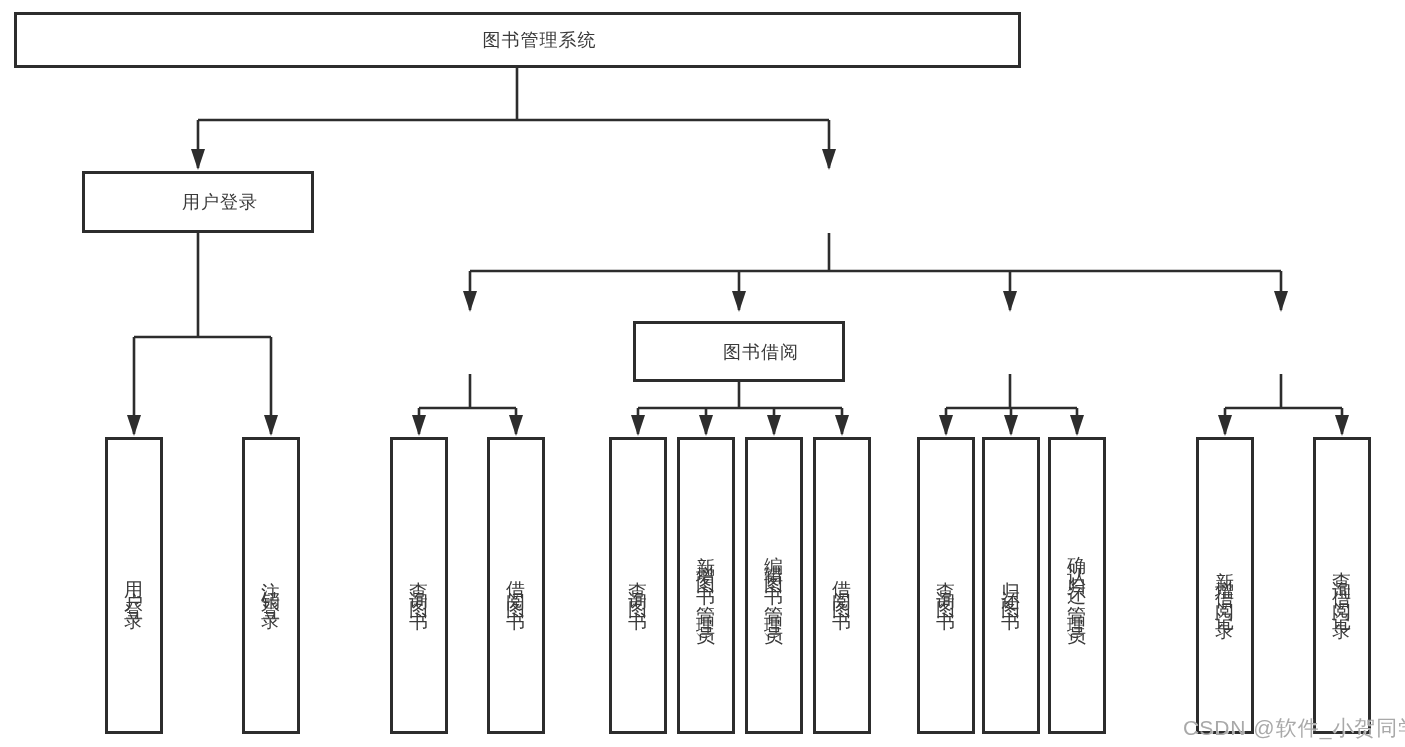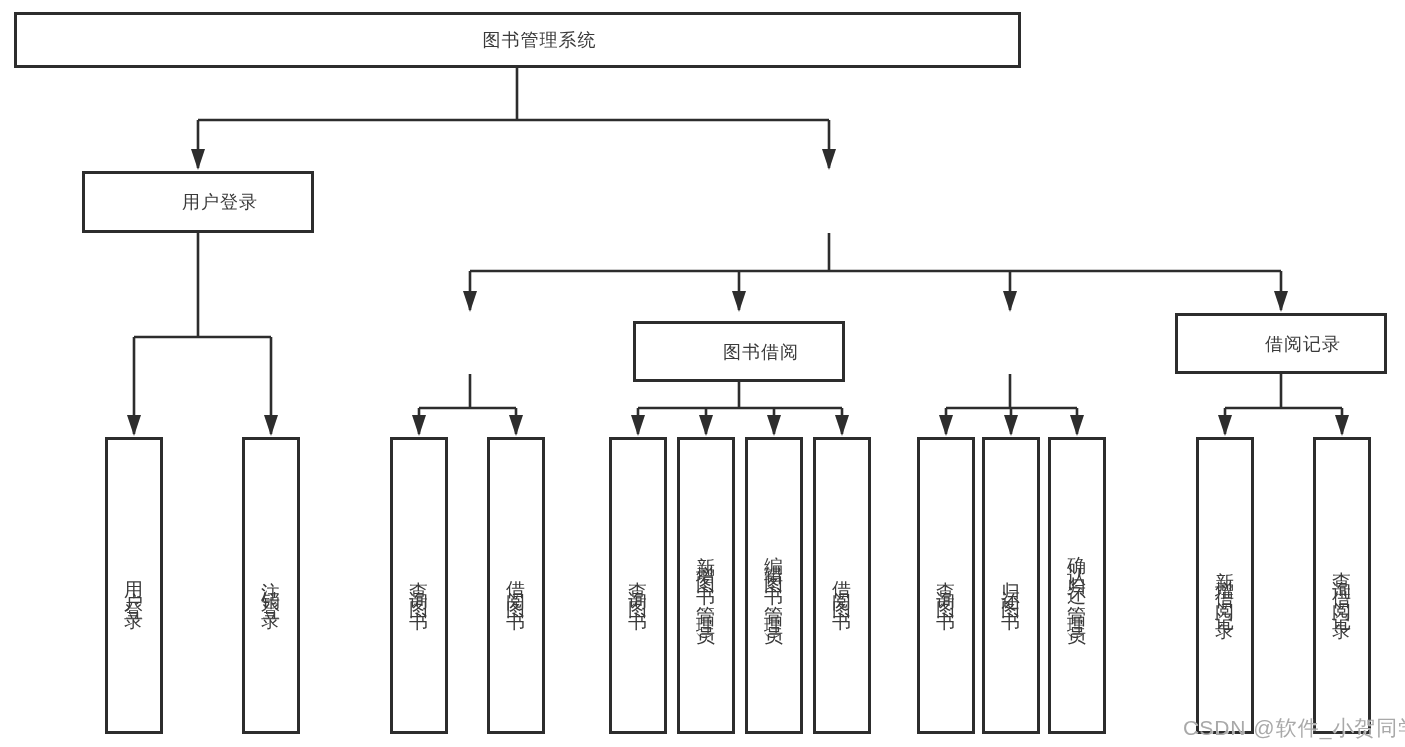"借阅记录" div.box { html: <div>借阅记录</div> -> none }
